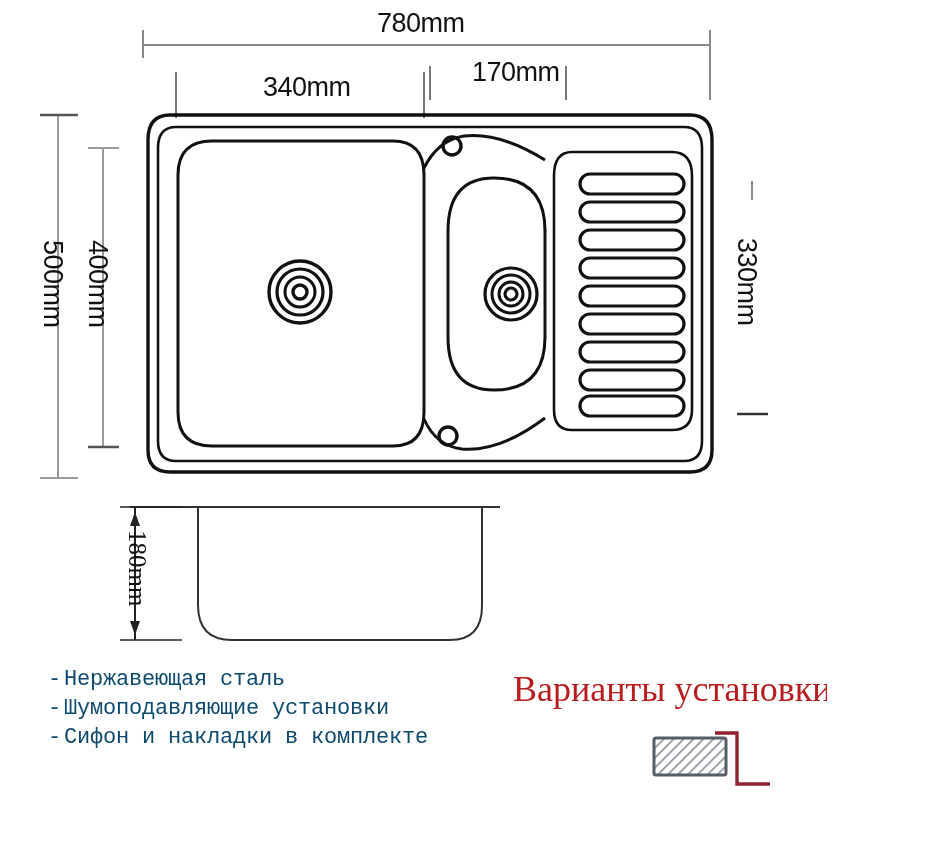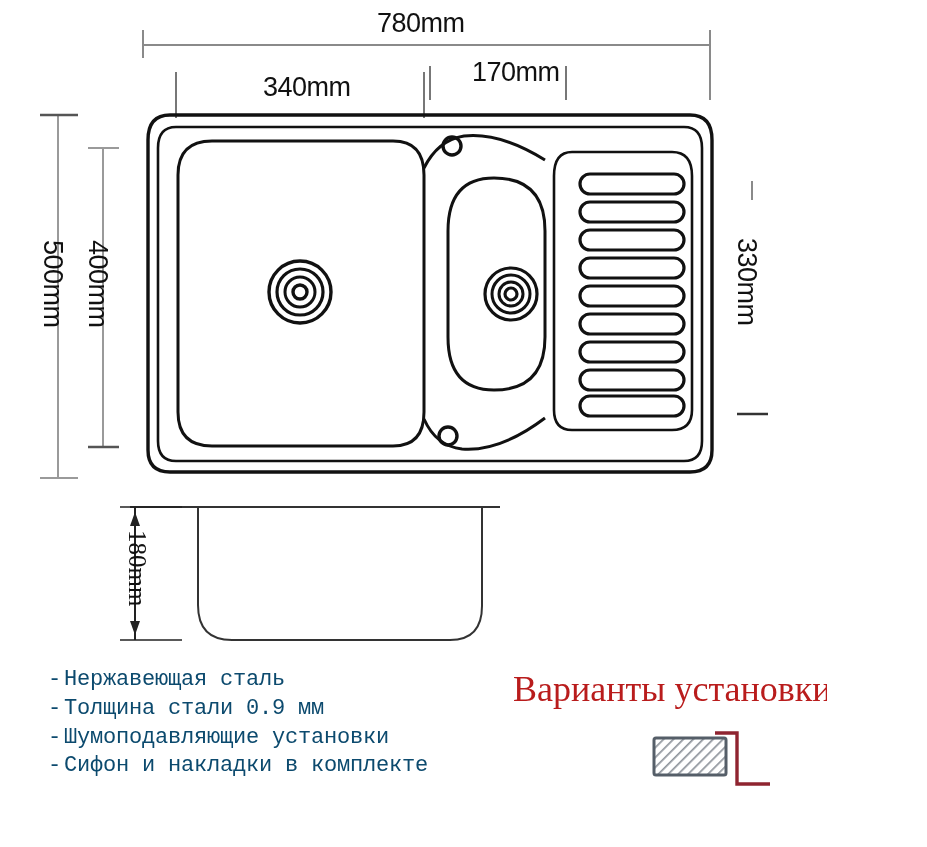"-Толщина стали 0.9 мм" div.spec-line { html: <div> <span>-</span><span>Толщина стали 0.9 мм</span> </div> -> none }
